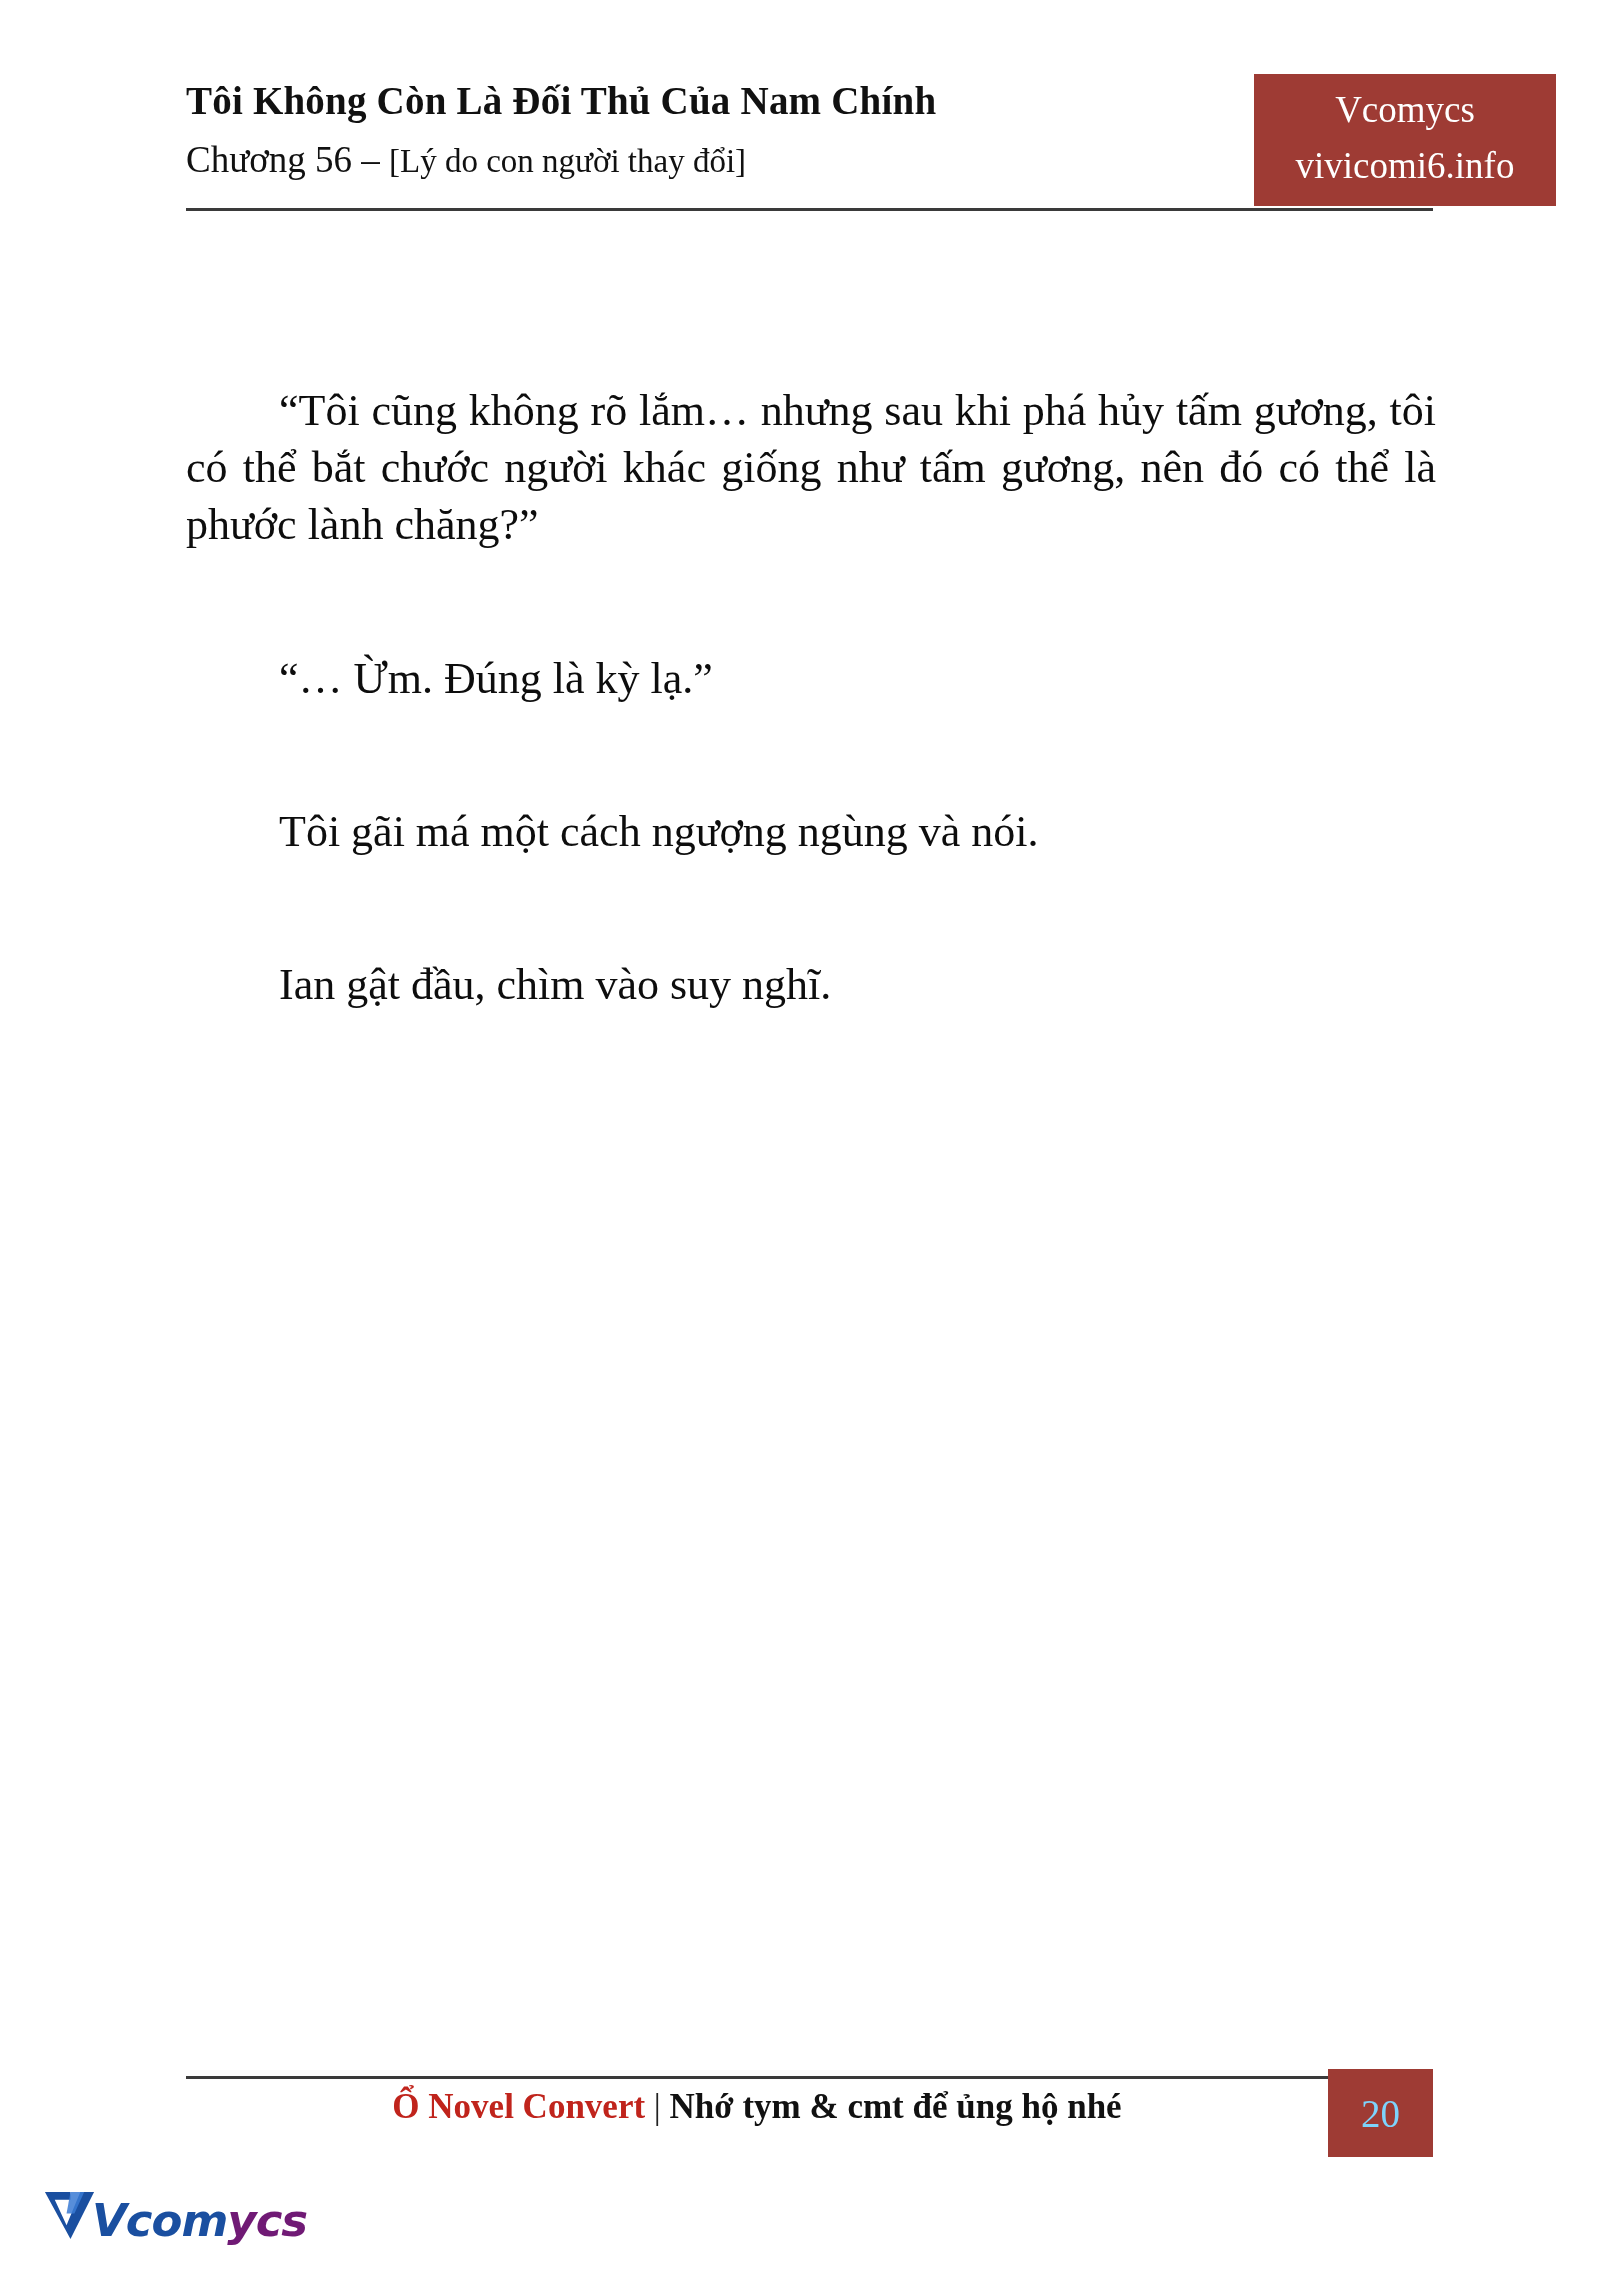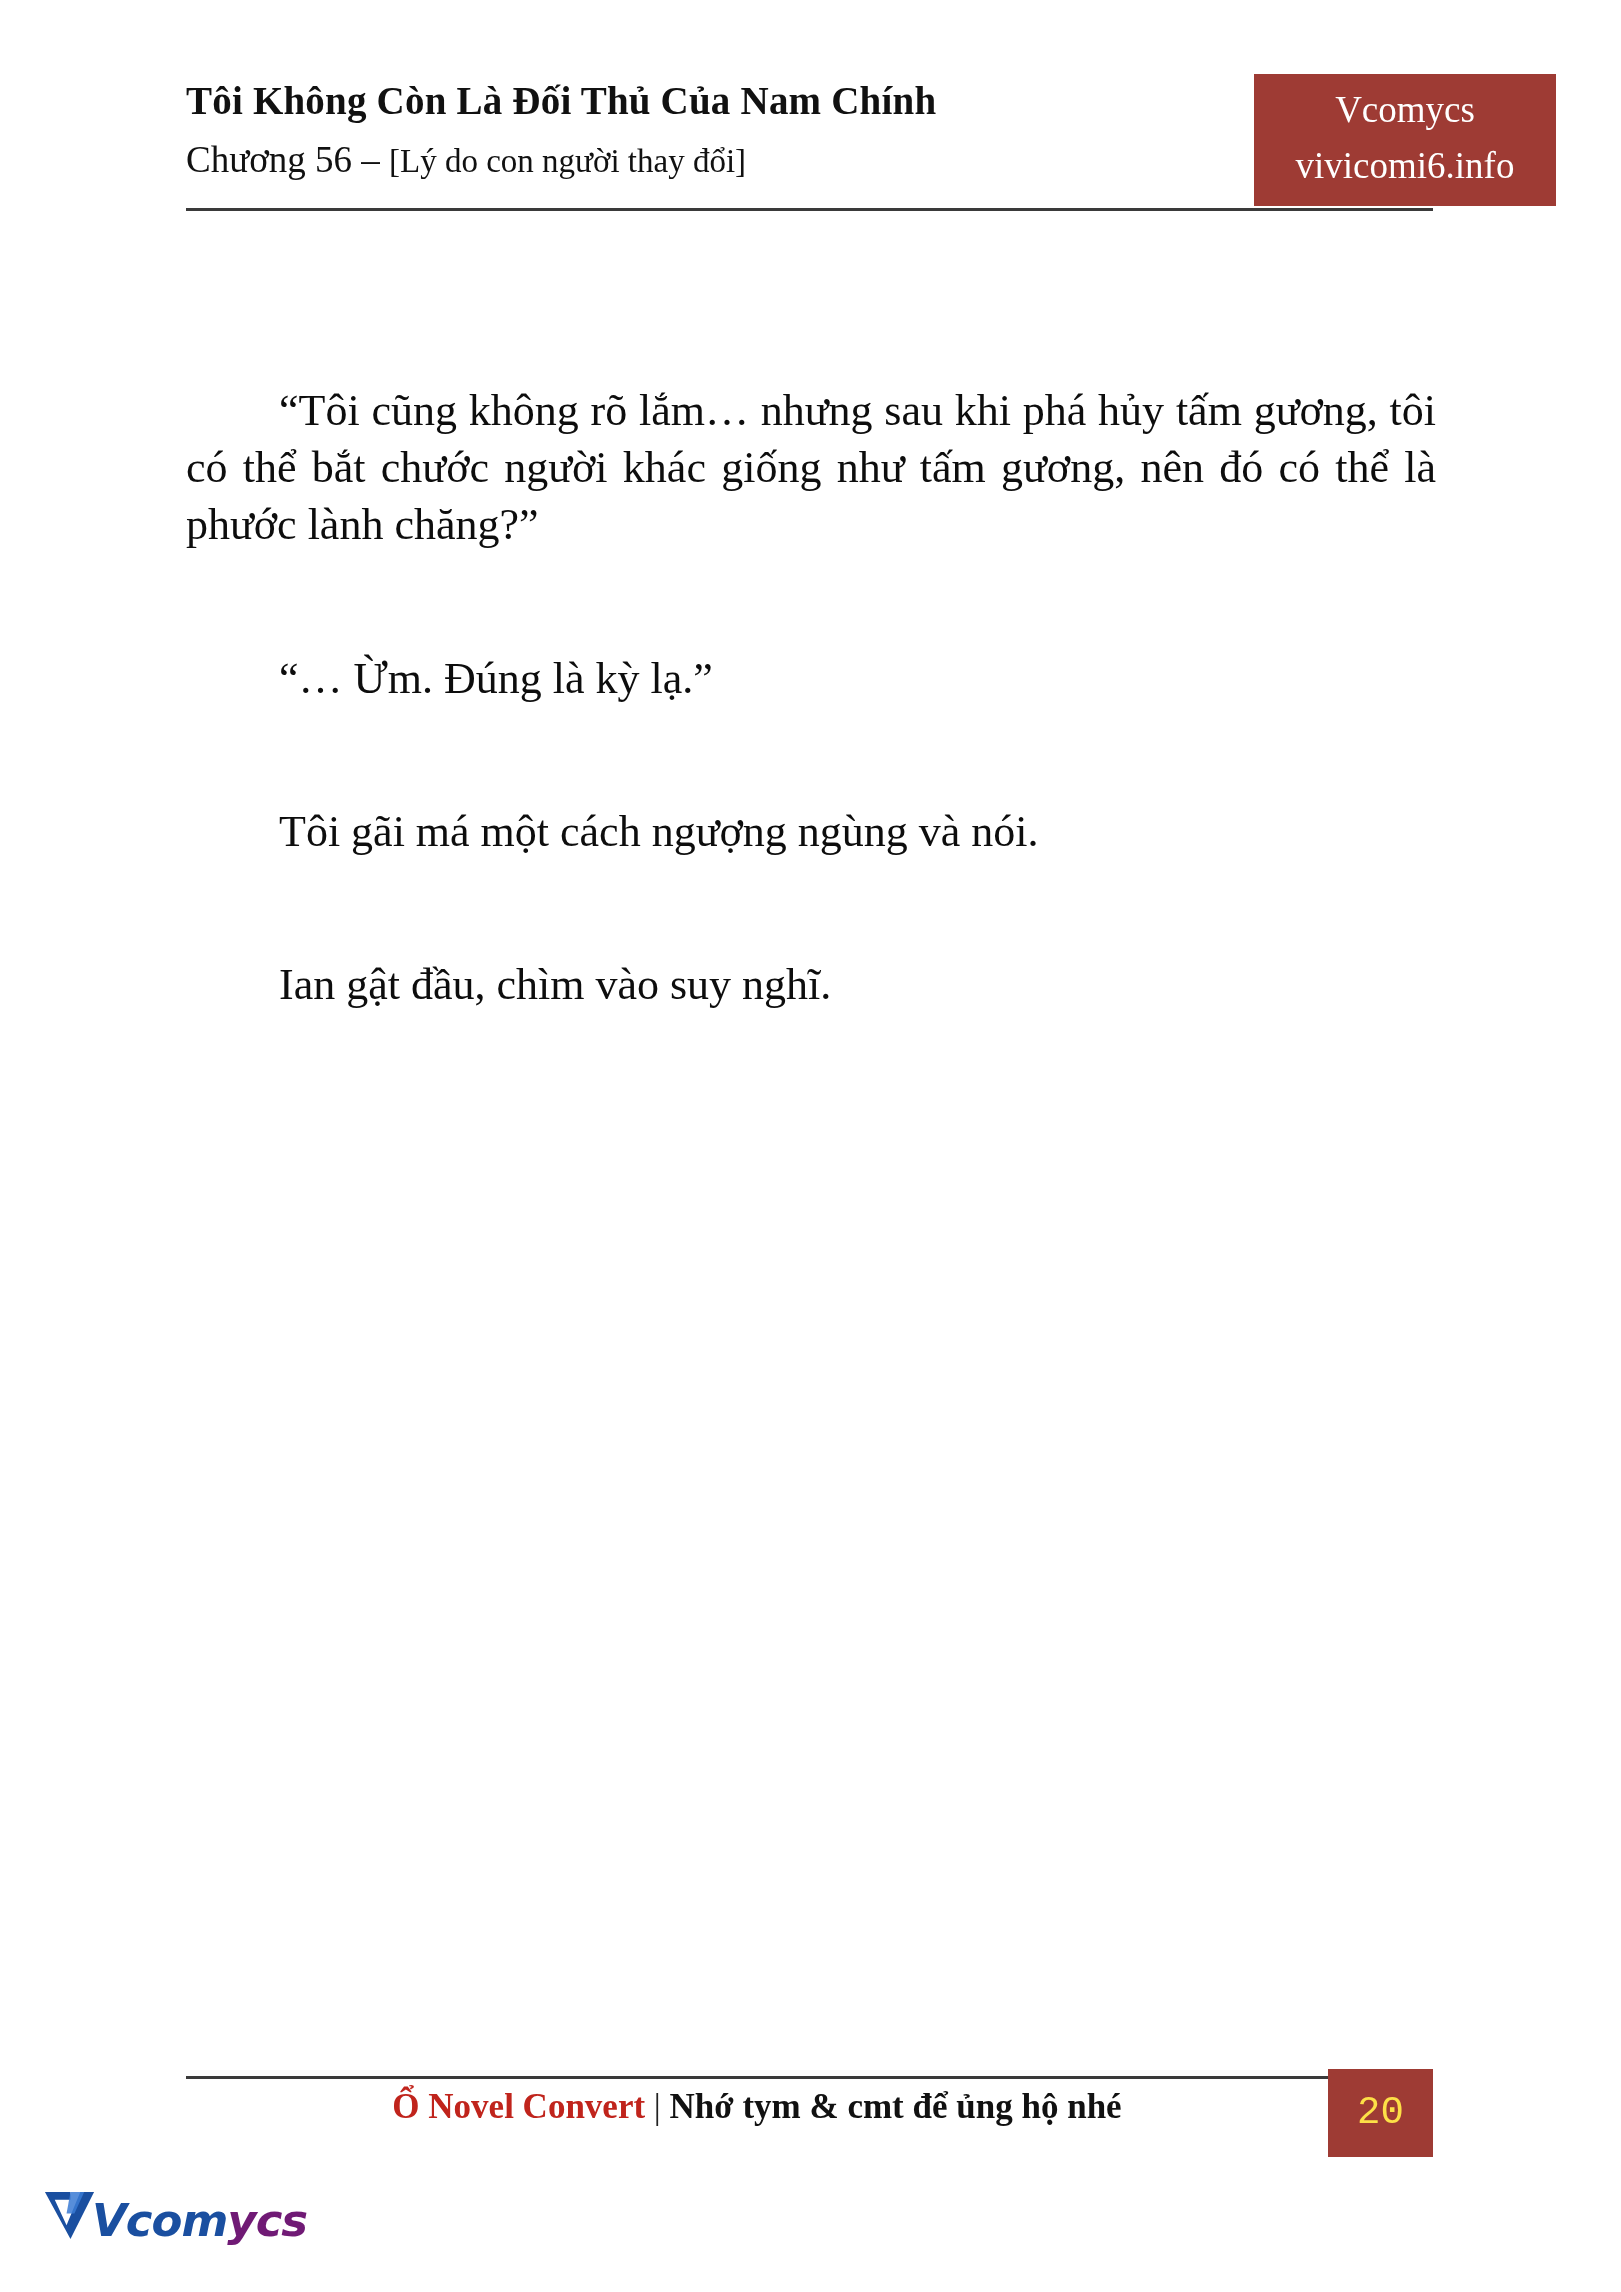"20" .page-badge { color: #fde047 -> #7dd3fc; font-family: Liberation Mono, monospace -> none }
